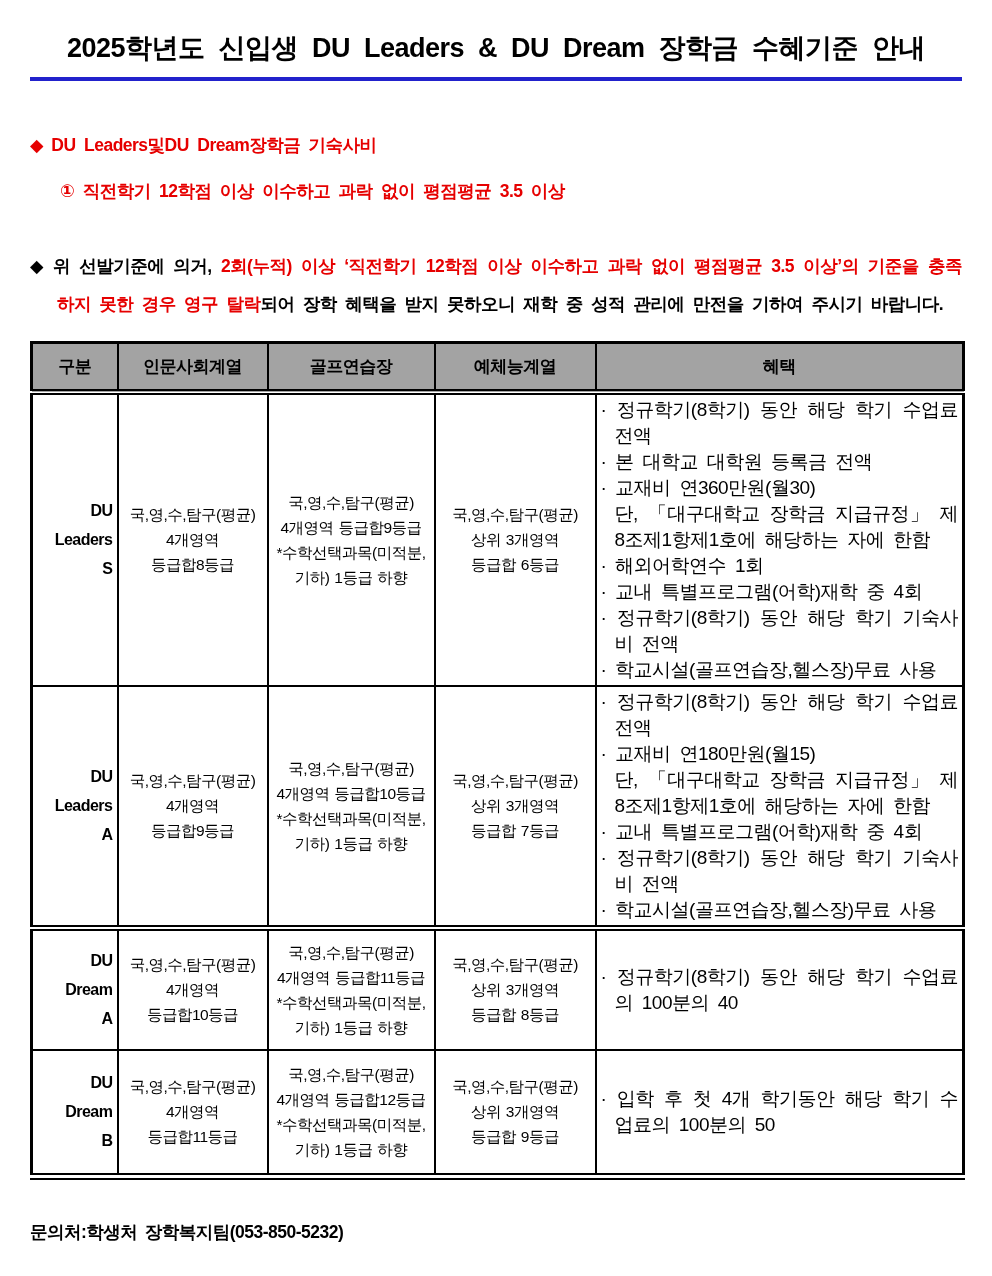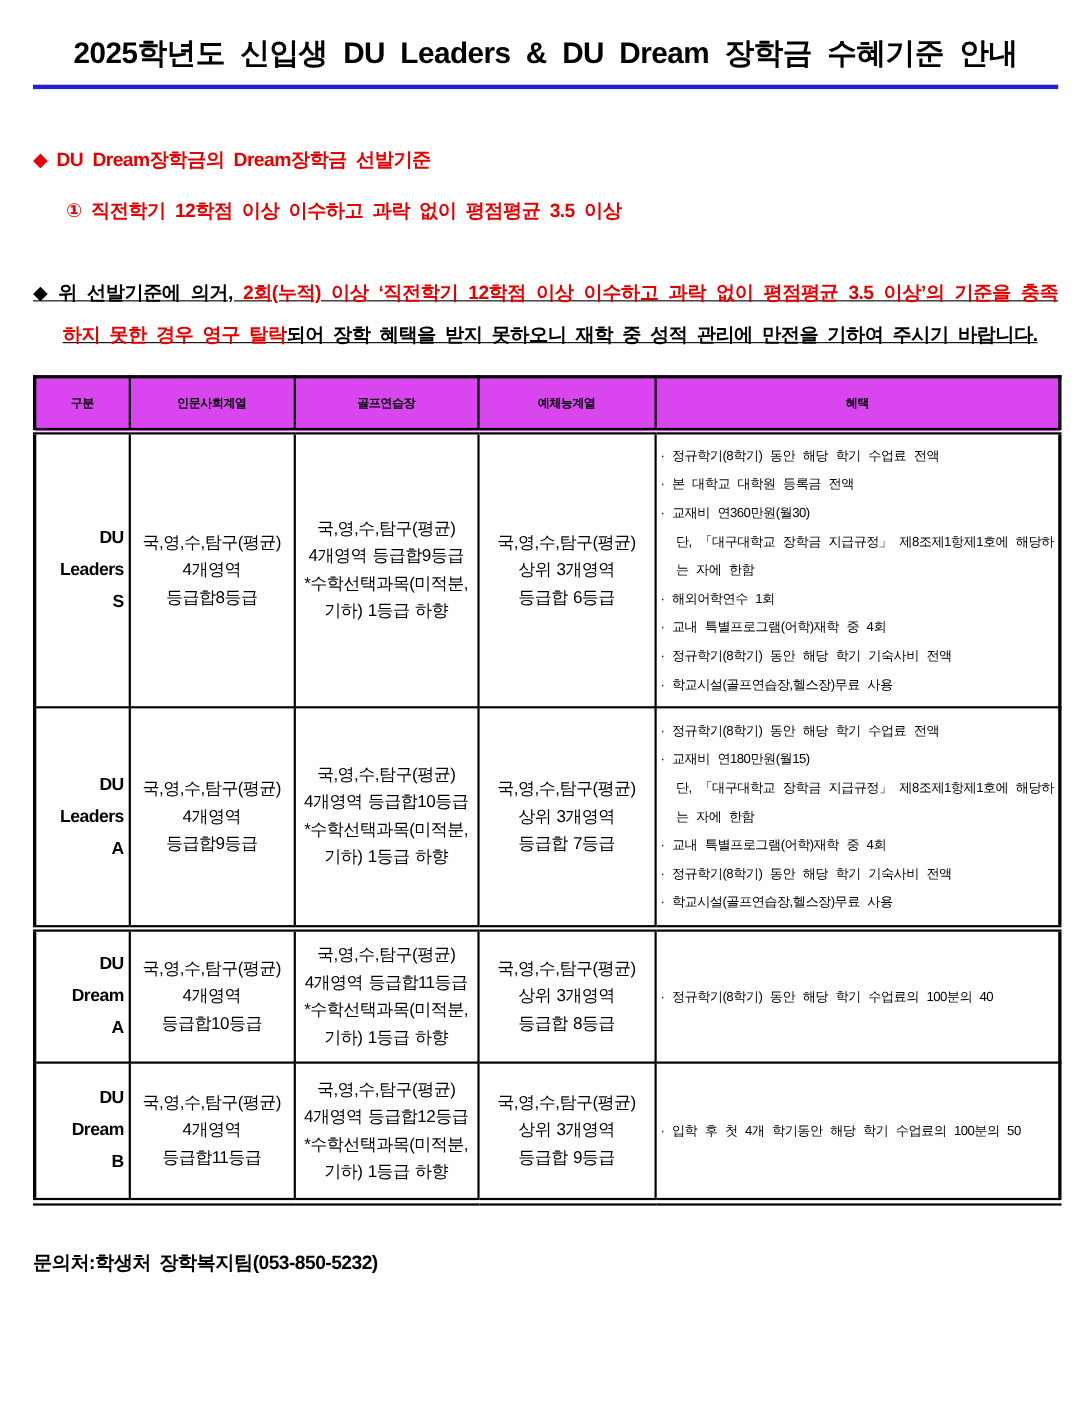"DU Dream장학금의 Dream장학금 선발기준" span { text: Dream장학금의 Dream장학금 선발기준 -> Leaders및DU Dream장학금 기숙사비 }
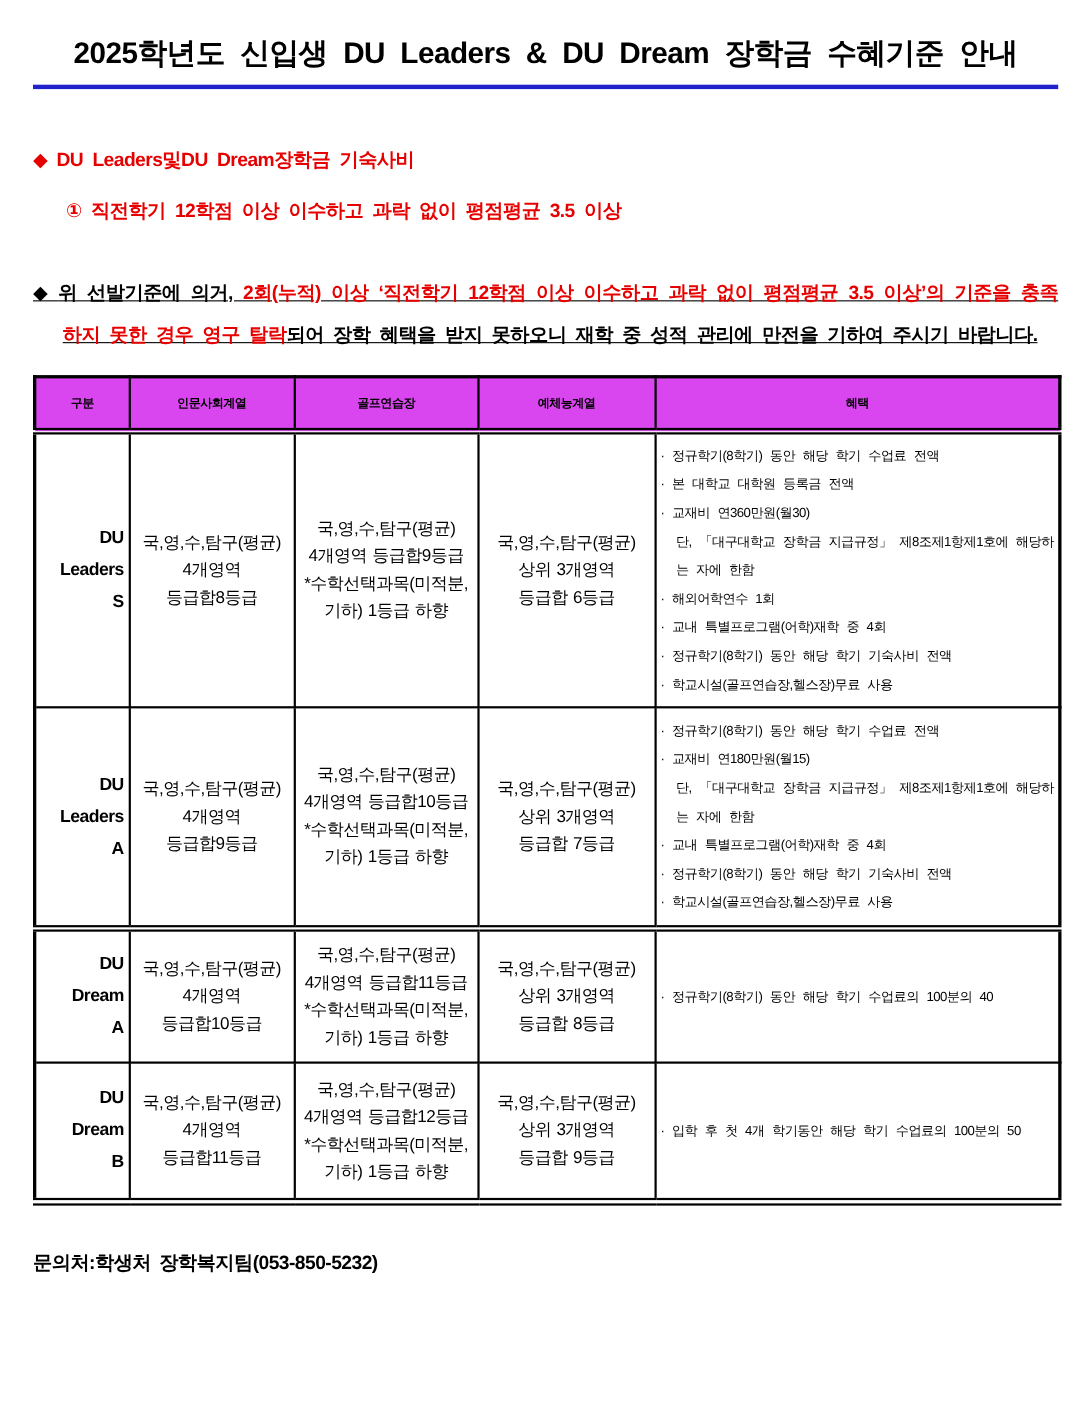"◆ 위 선발기준에 의거, 2회(누적)" .sec-notice { text-decoration: underline -> none }
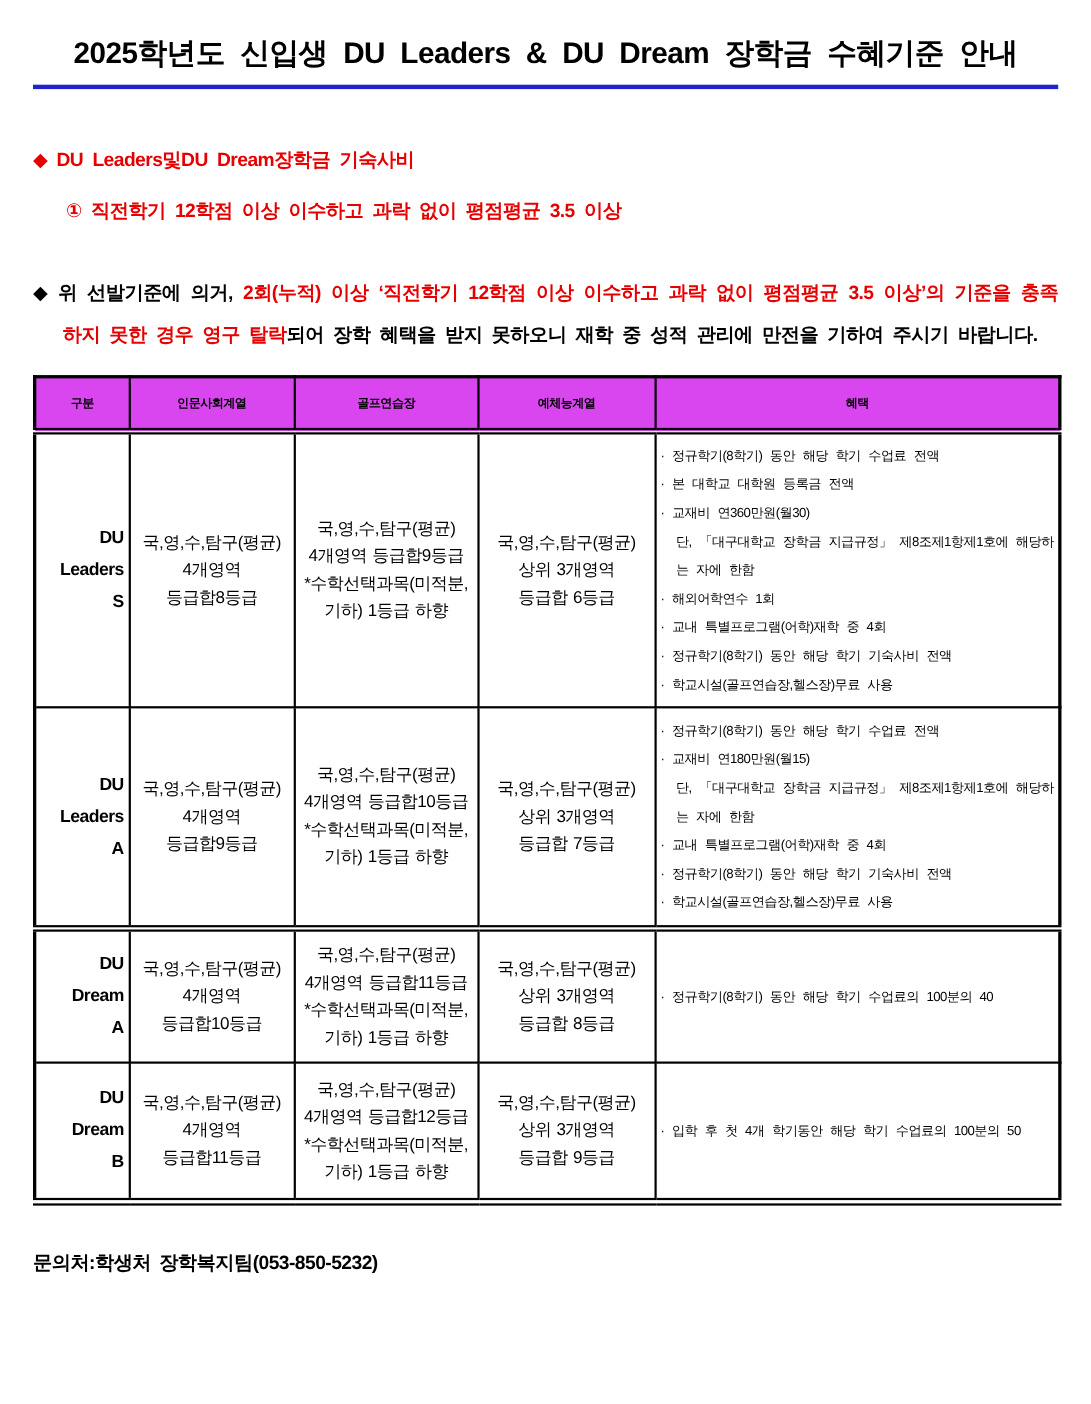"구분" table.sch thead th { background: #d946ef -> #a3a3a3; font-size: 11px -> 17px }
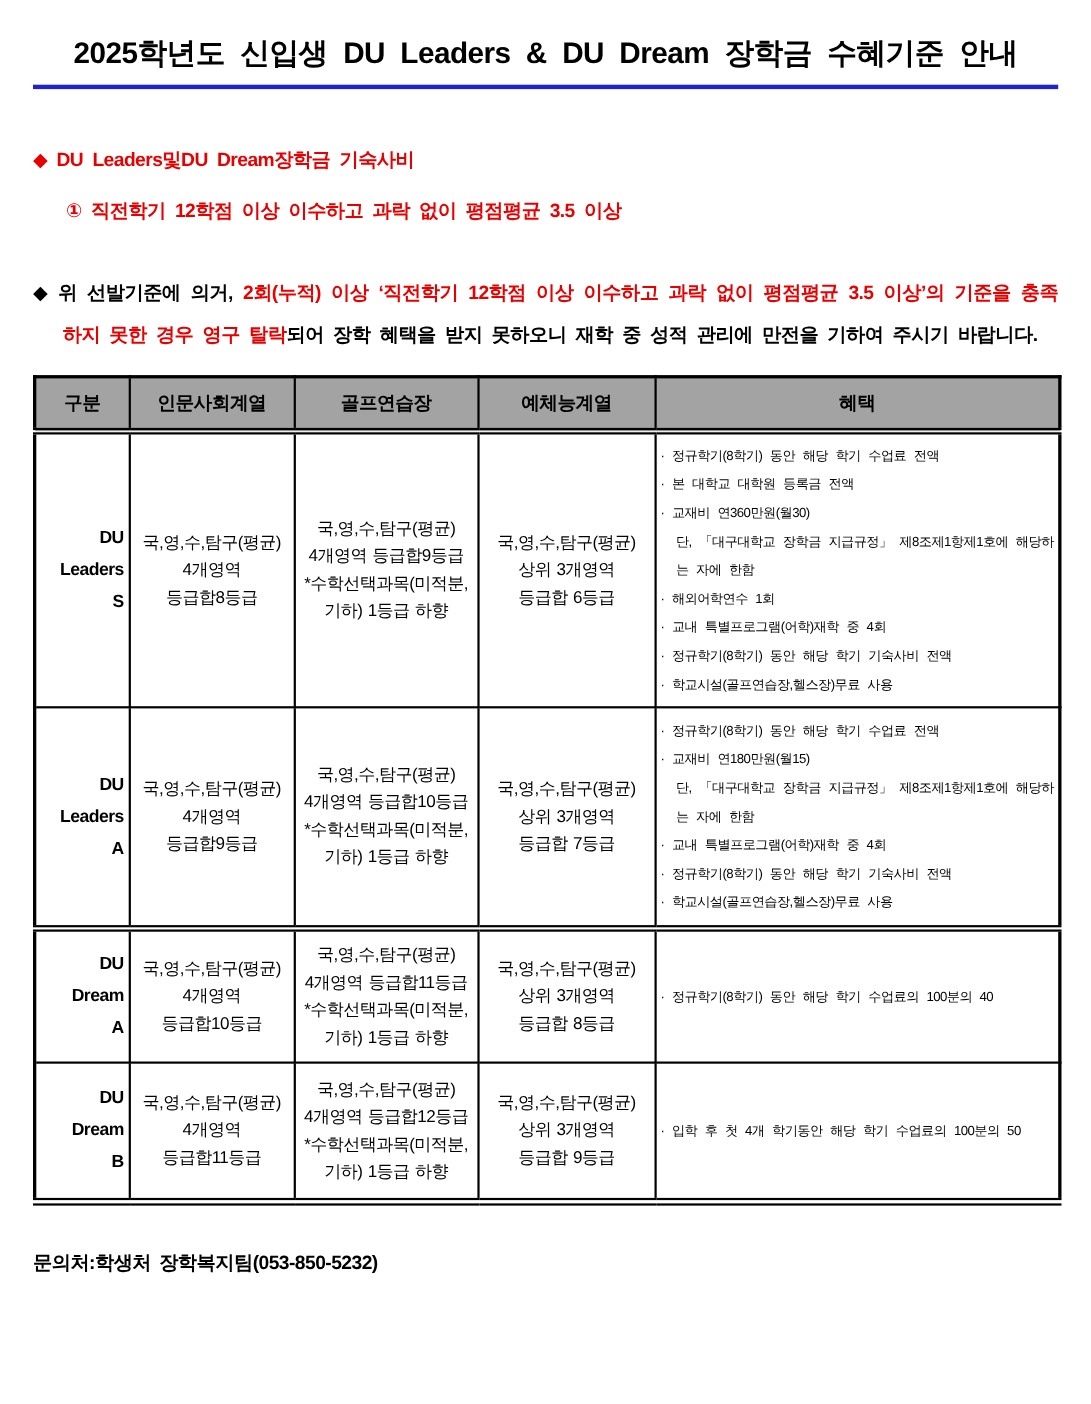"· 정규학기(8학기) 동안 해당 학기" td.c-benefit { font-size: 12px -> 19px }
